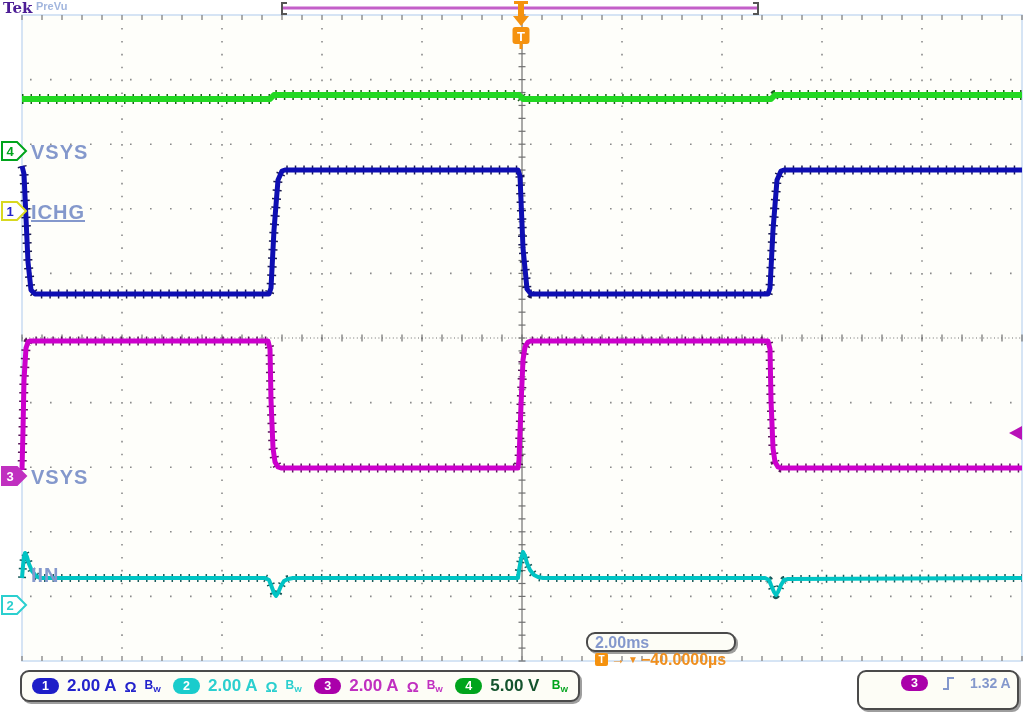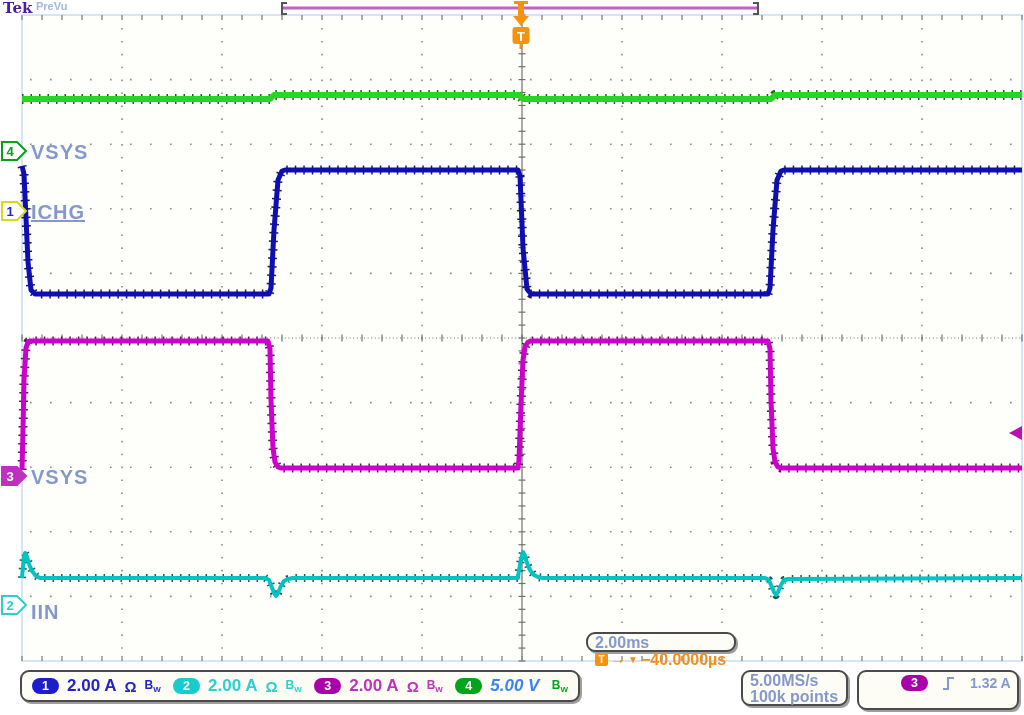"IIN" div.chlabel { top: 601px -> 564px }
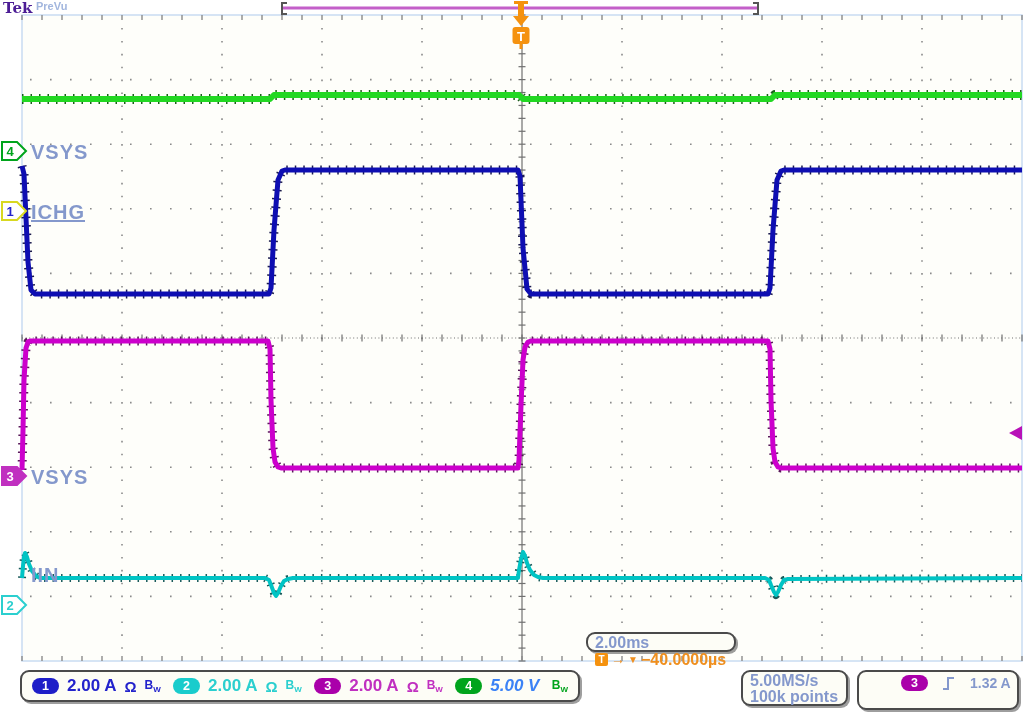"5.00 V" span { color: #3b82f6 -> #14532d; font-style: italic -> none }
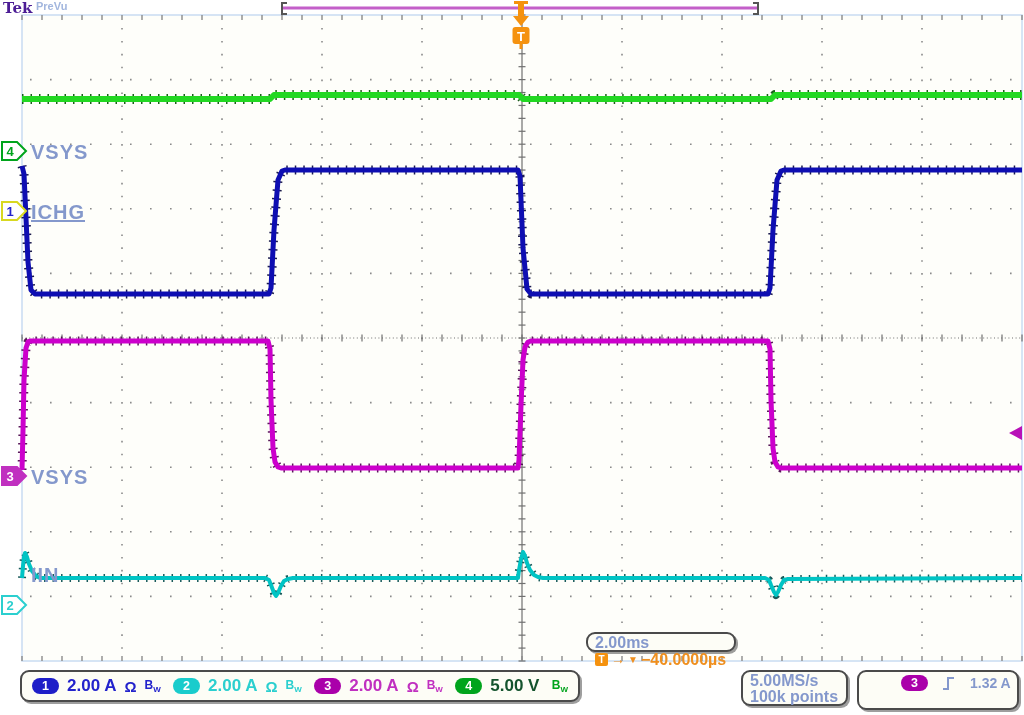"5.00MS/s" div.rbox { html: <div> <div>5.00MS/s</div> <div>100k points</div> </div> -> none }
